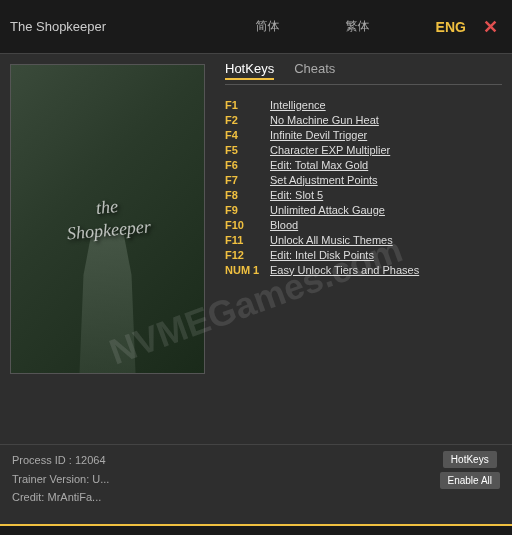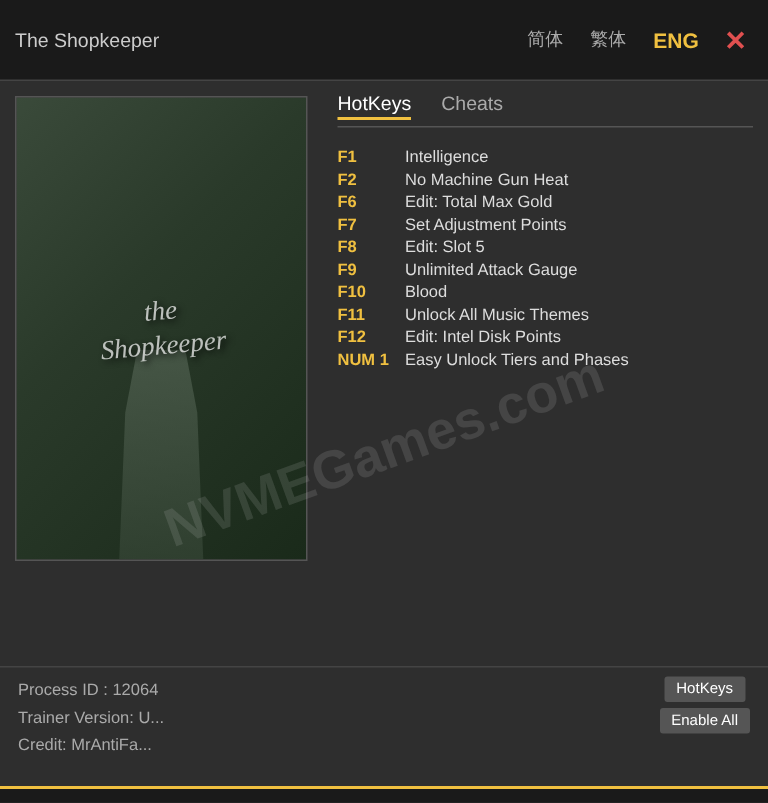"简体" .lang-btn { margin-left: none -> 48px }
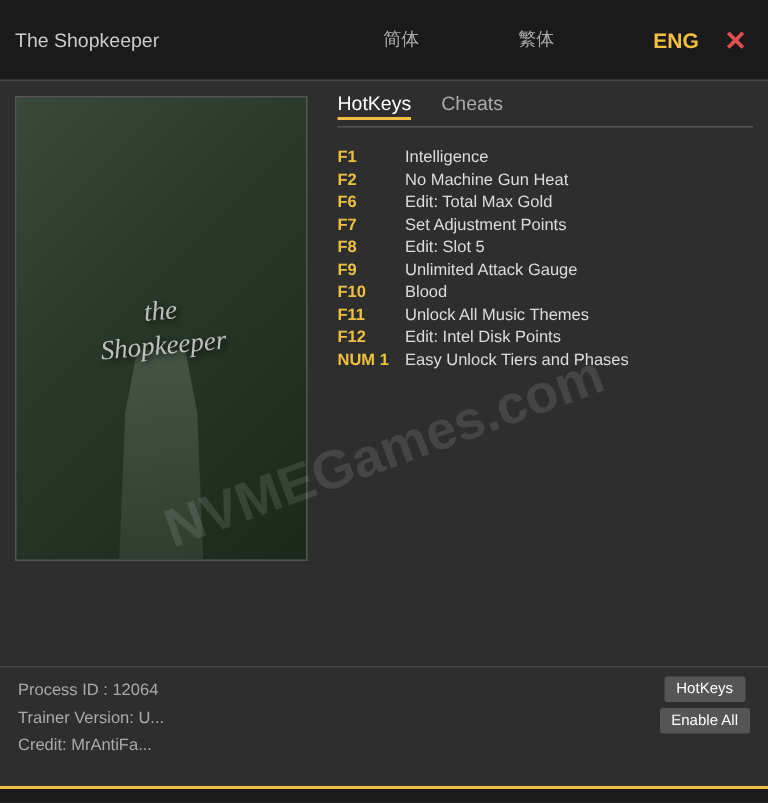"Intelligence" .hotkey-action { text-decoration: none -> underline }
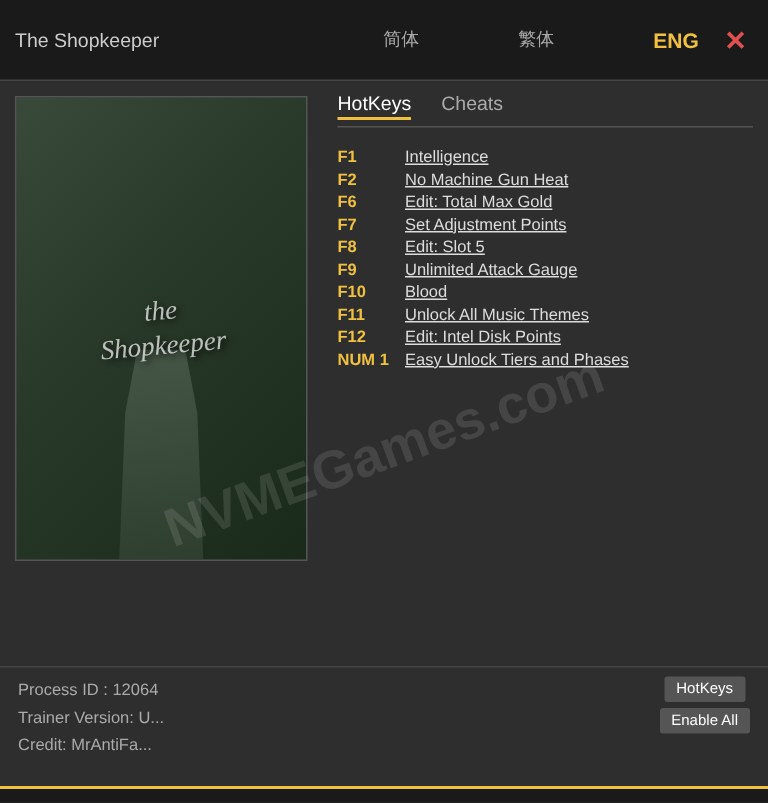"F4" li.hotkey-item { html: none -> <li> <span>F4</span> <span>Infinite Devil Trigger</span> </li> }
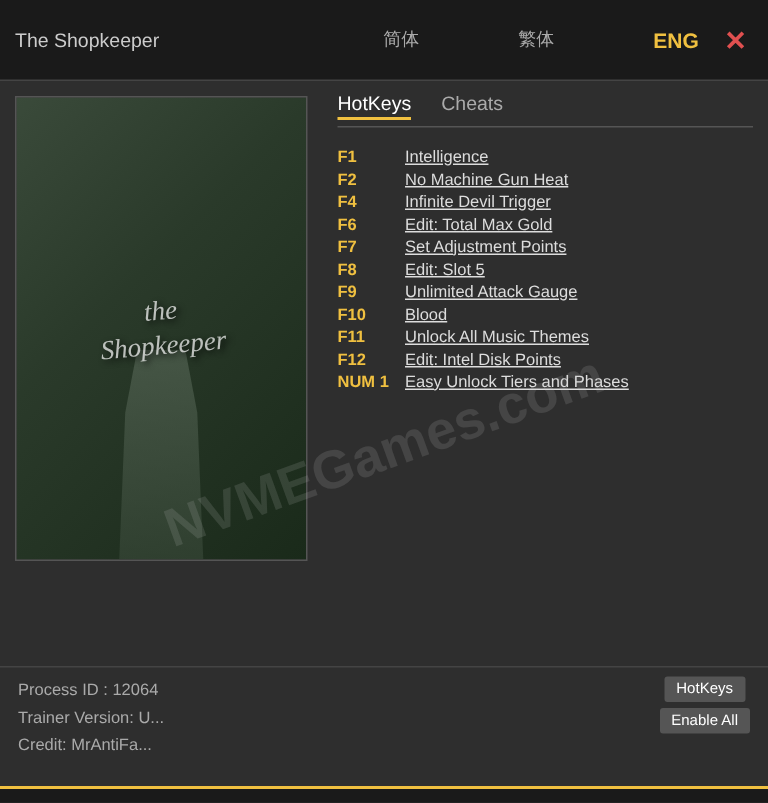"F5" li.hotkey-item { html: none -> <li> <span>F5</span> <span>Character EXP Multiplier</span> </li> }
